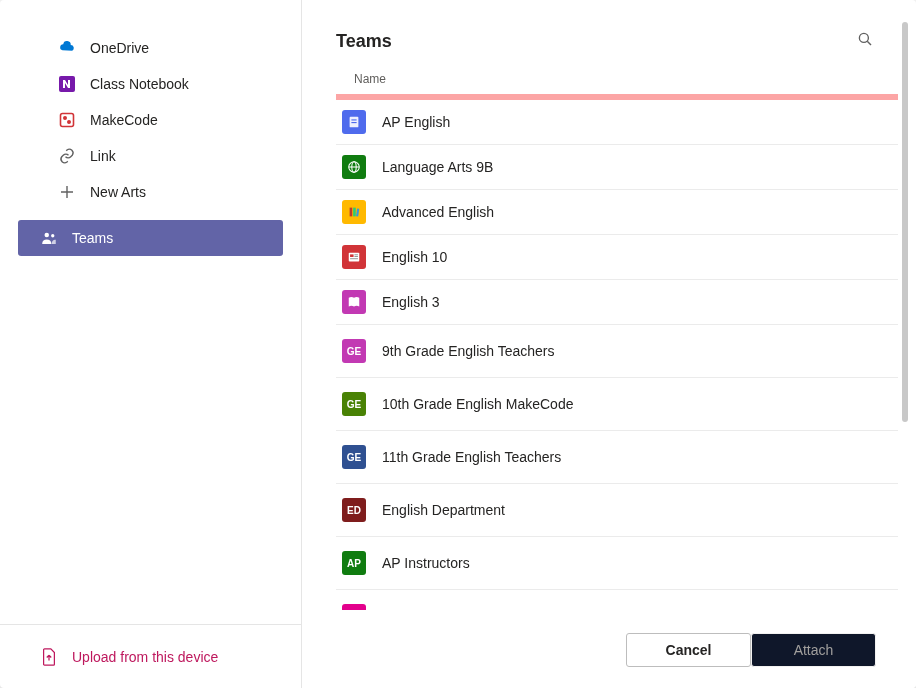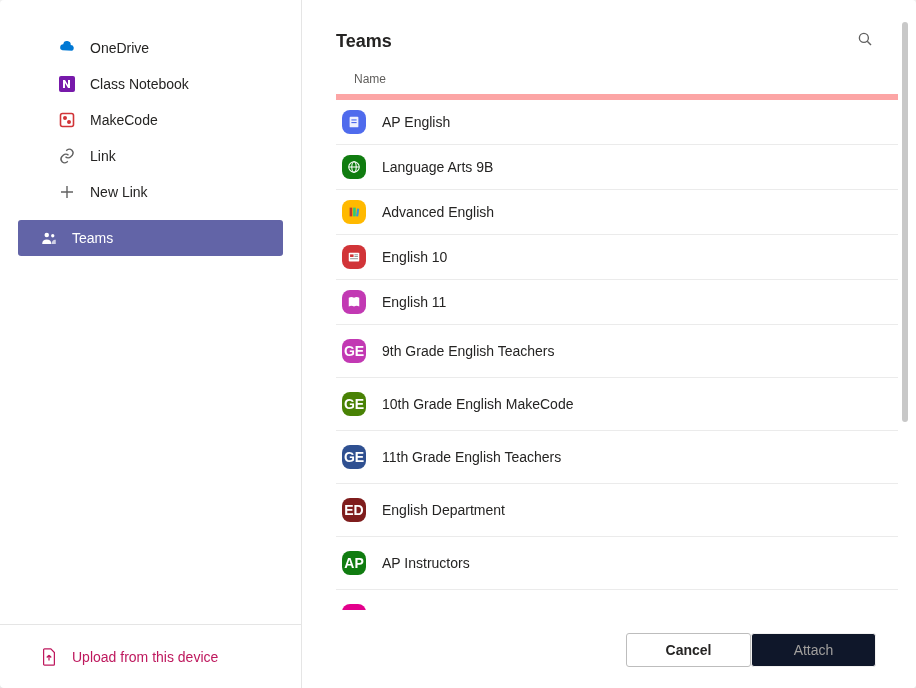"New Link" span { text: Link -> Arts }
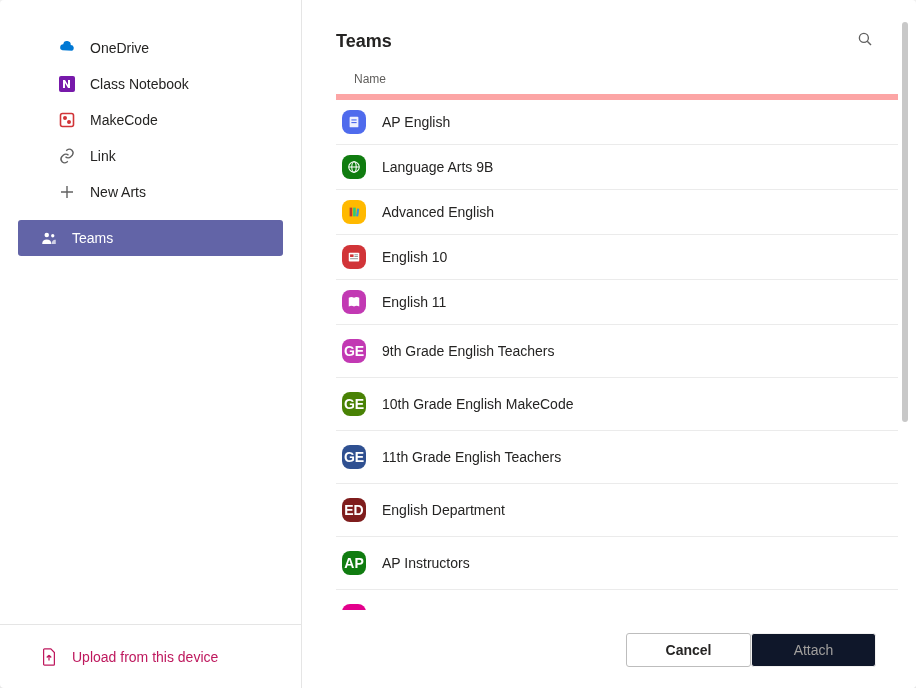"English 11" span { text: 11 -> 3 }
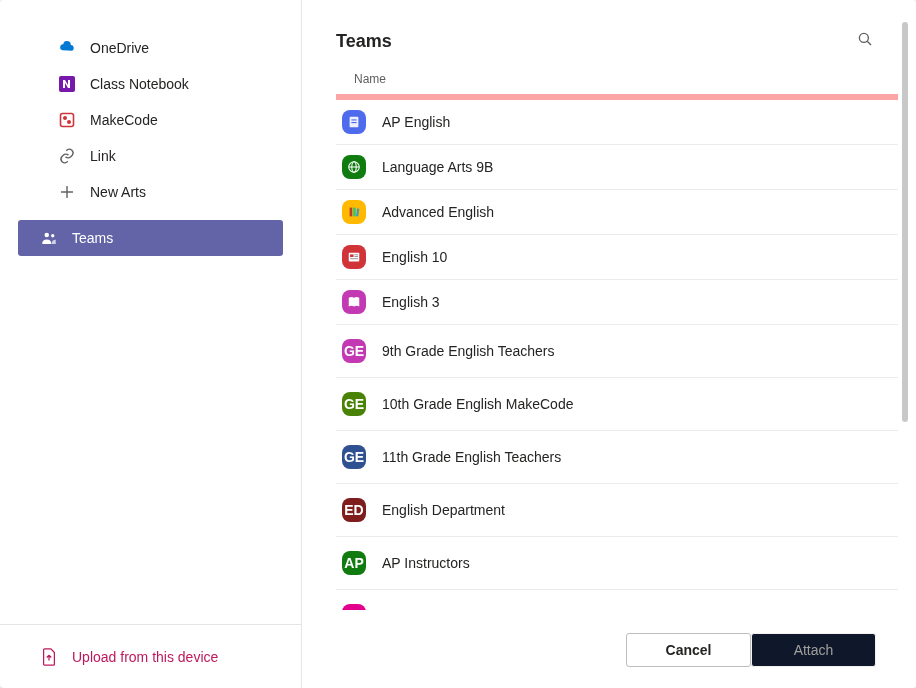"GE" .team-icon { border-radius: 8px -> 3px; font-size: 14px -> 10px }
